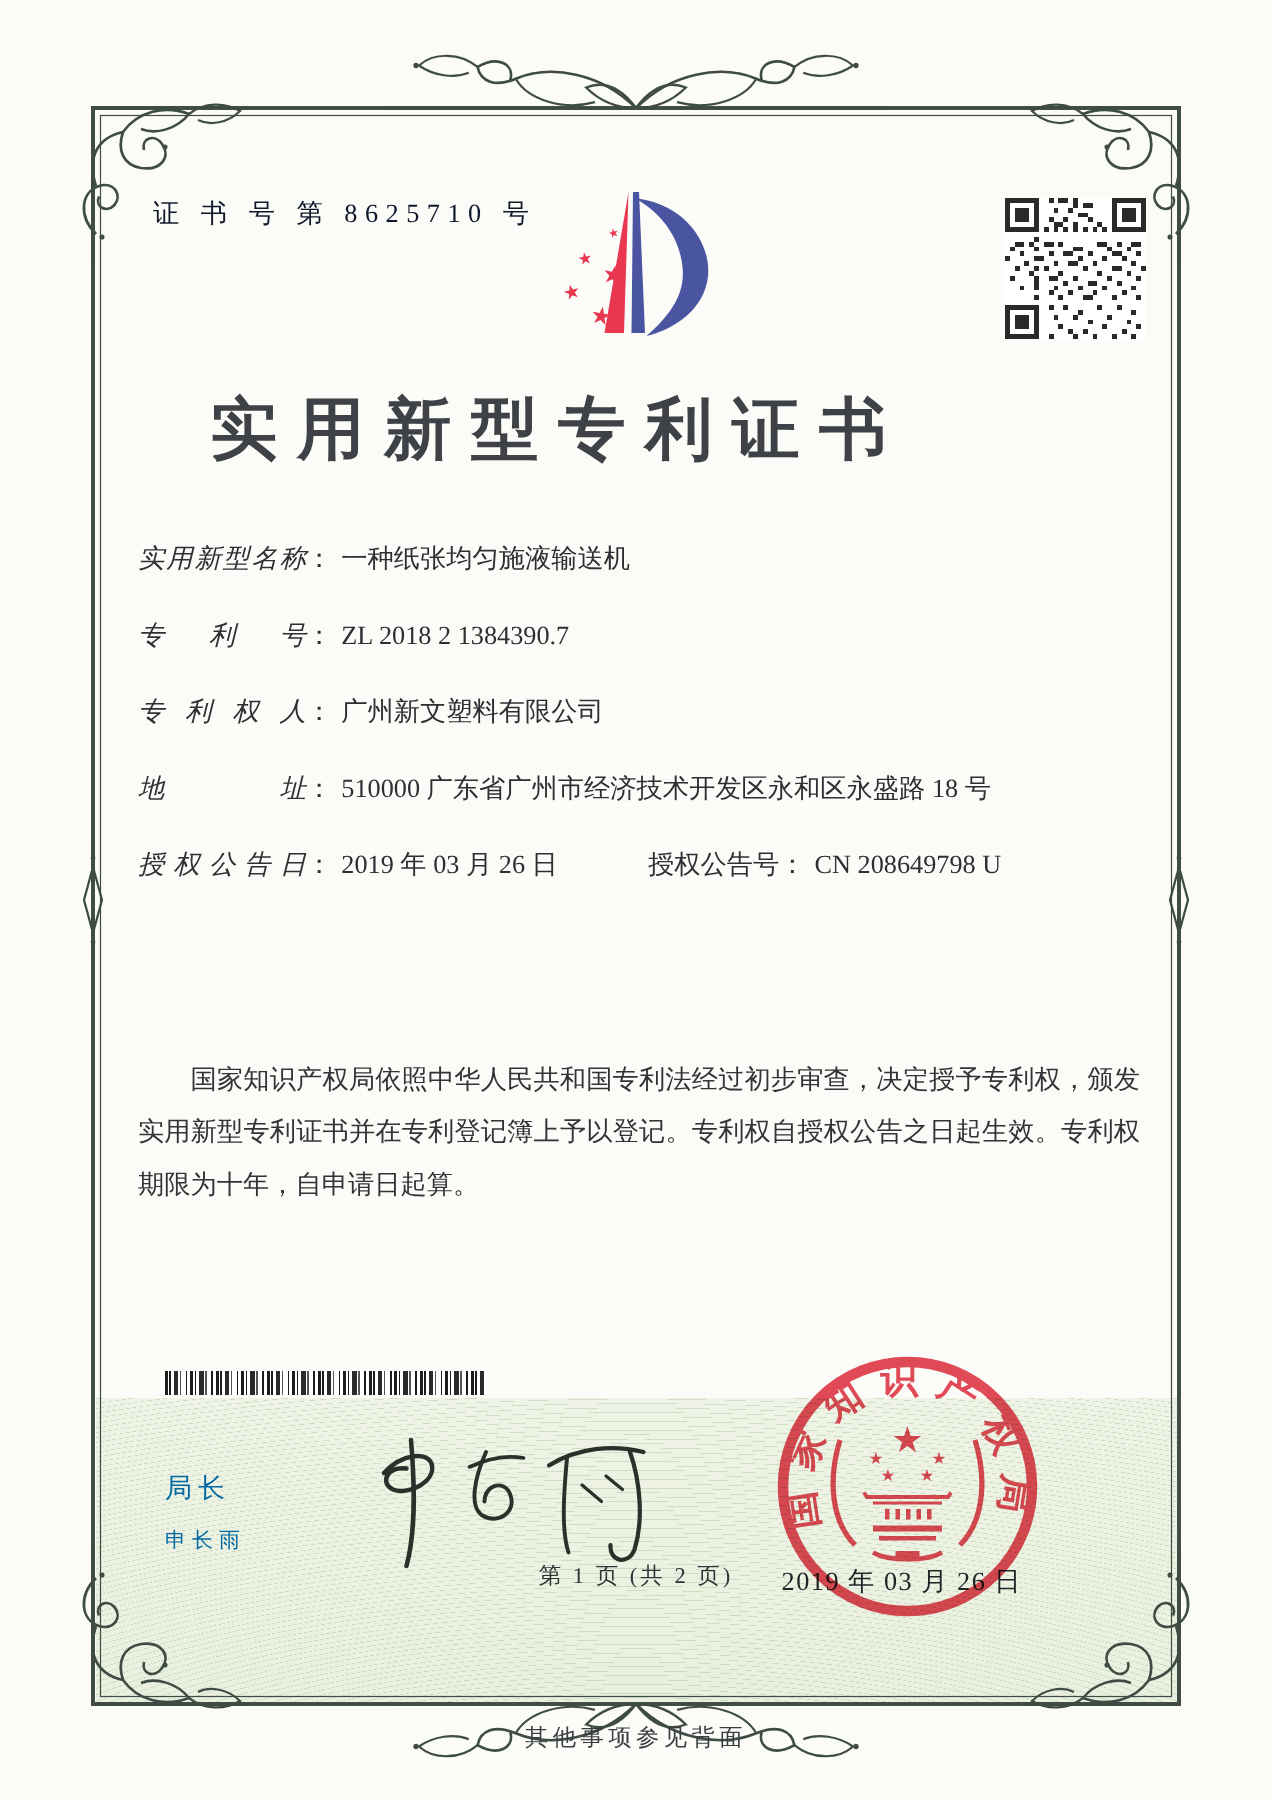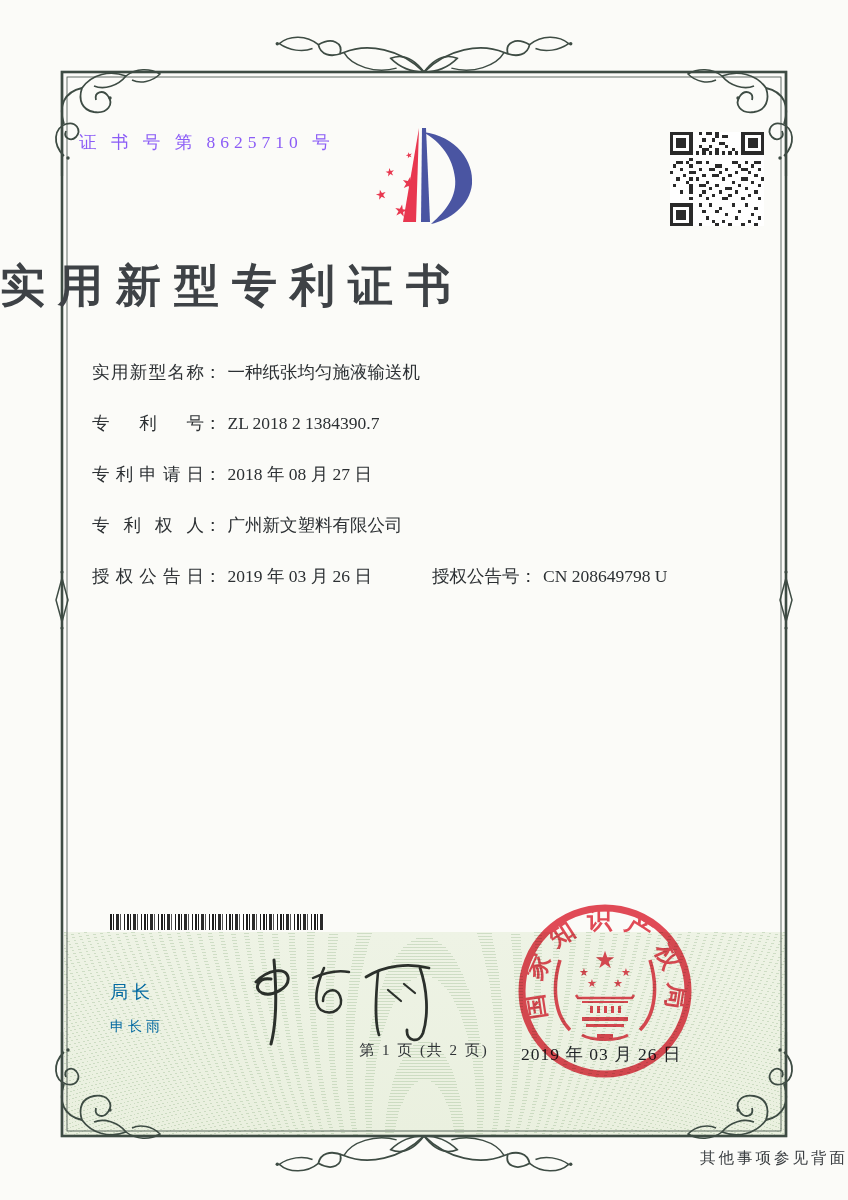"证 书 号 第 8625710" .cert-no { color: #8b5cf6 -> #0f172a; left: 79px -> 102px }
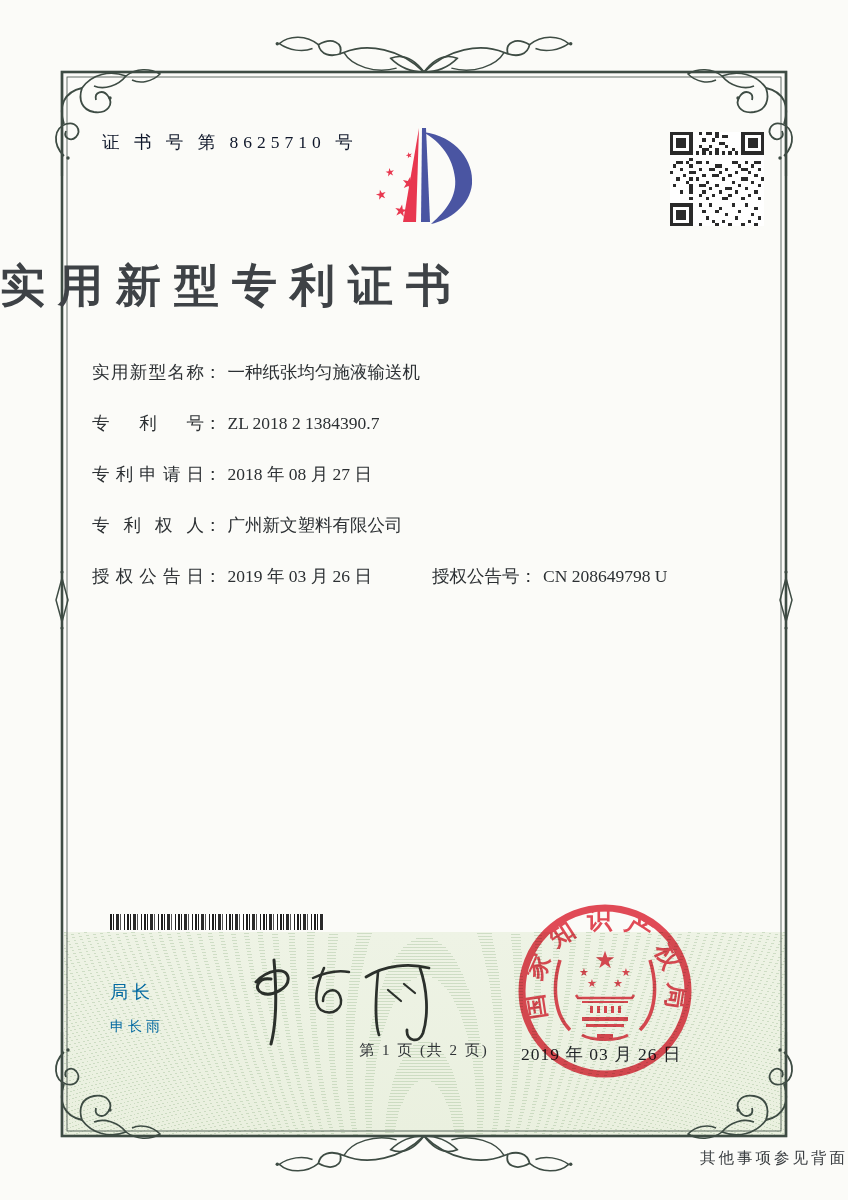"实用新型专利证书" .title { text-align: left -> center }
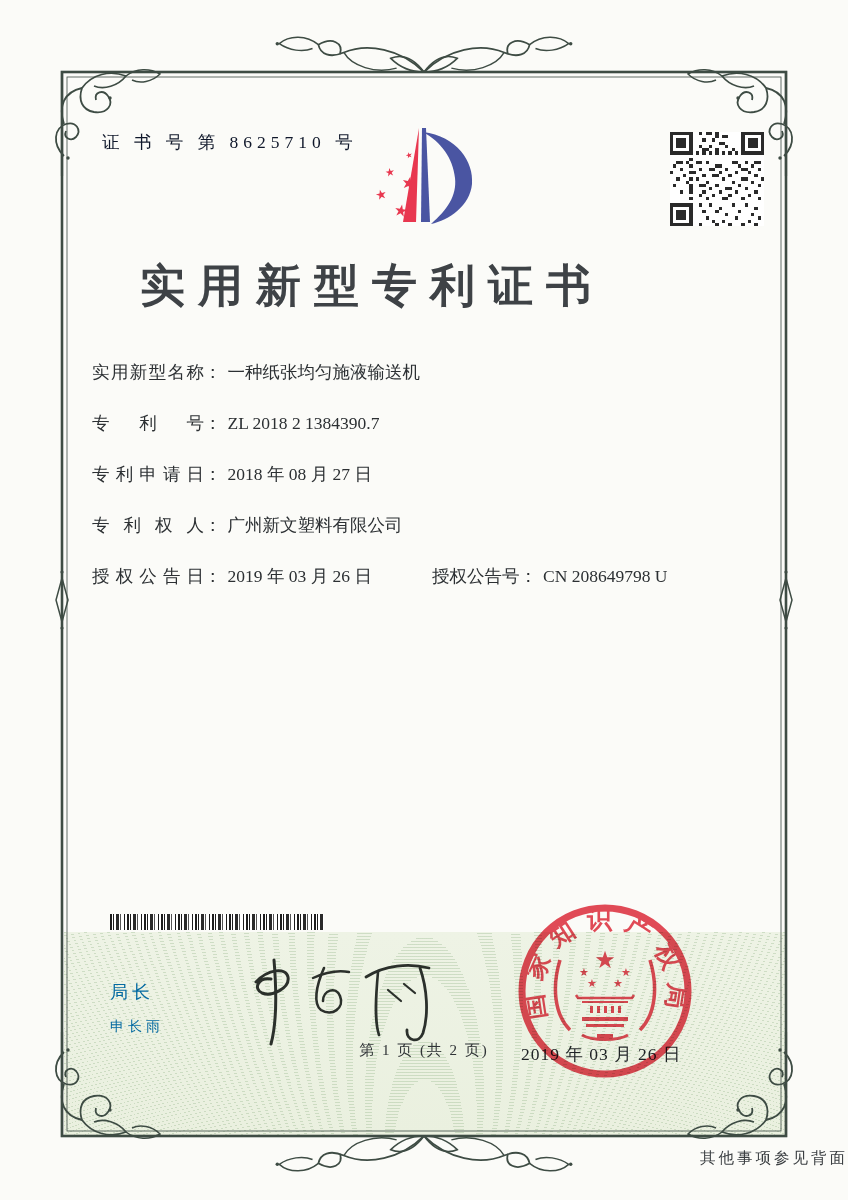"实用新型名称" .flabel { font-style: none -> italic }
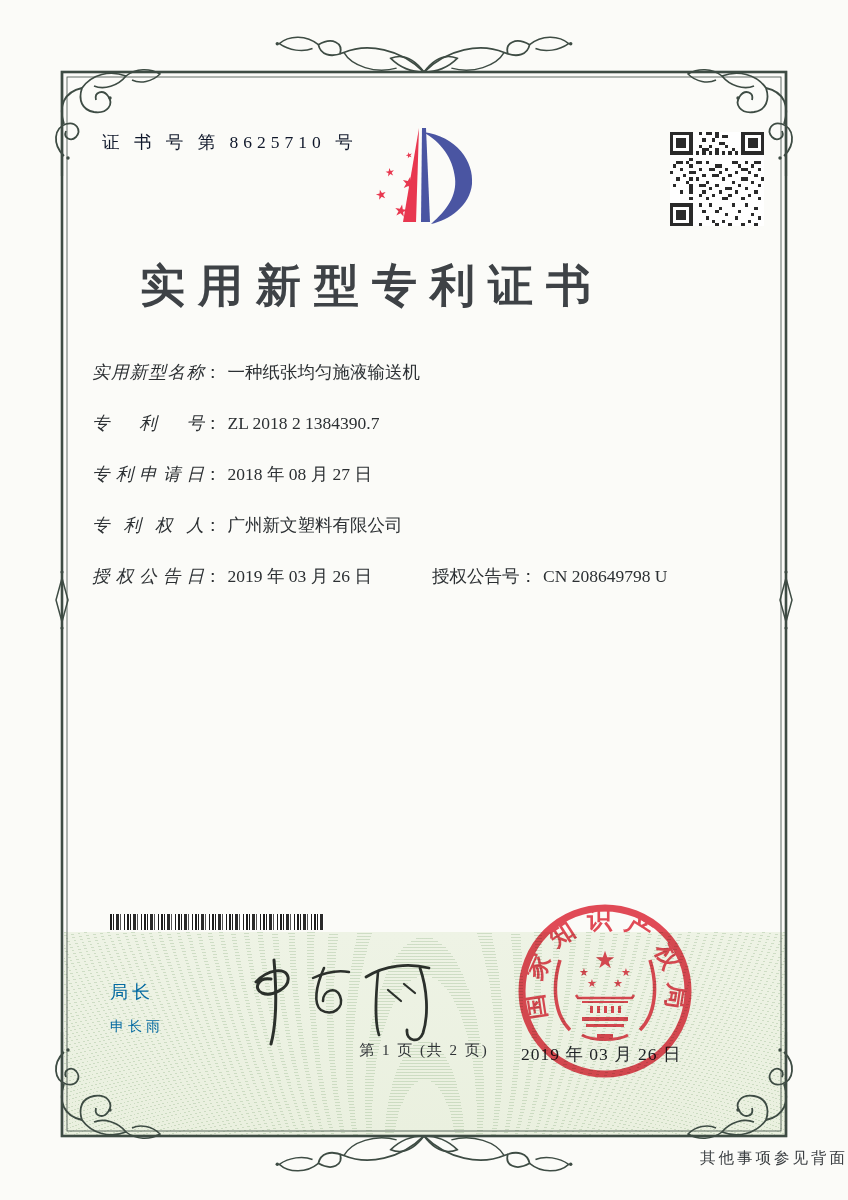"专利申请日： 2018 年 08 月" div.frow { html: <div> <span>专利申请日</span><span>：</span><span>2018 年 08 月 27 日</span> </div> -> none }
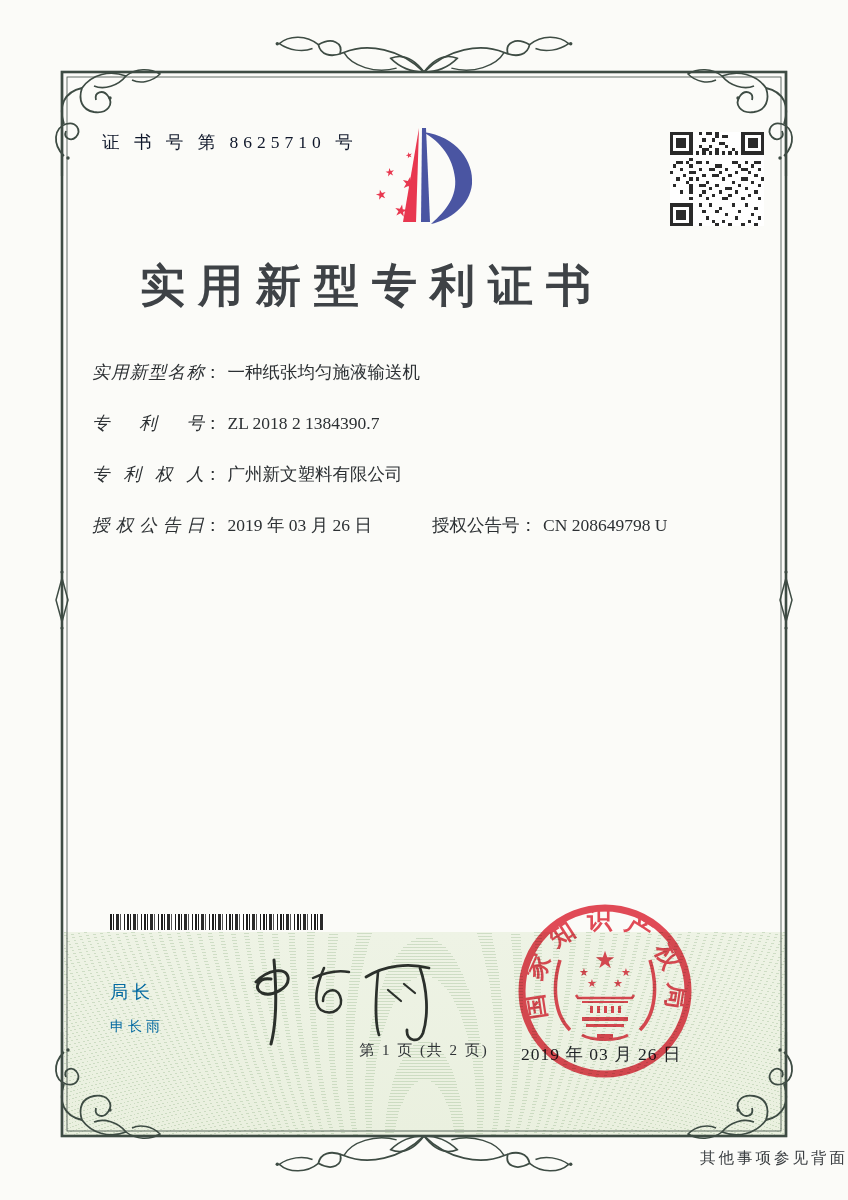"地址： 510000 广东省广州市经济技术开发区永和区永盛路 18 号" div.frow { html: none -> <div> <span>地址</span><span>：</span><span>510000 广东省广州市经济技术开发区永和区永盛路 18 号</span> </div> }
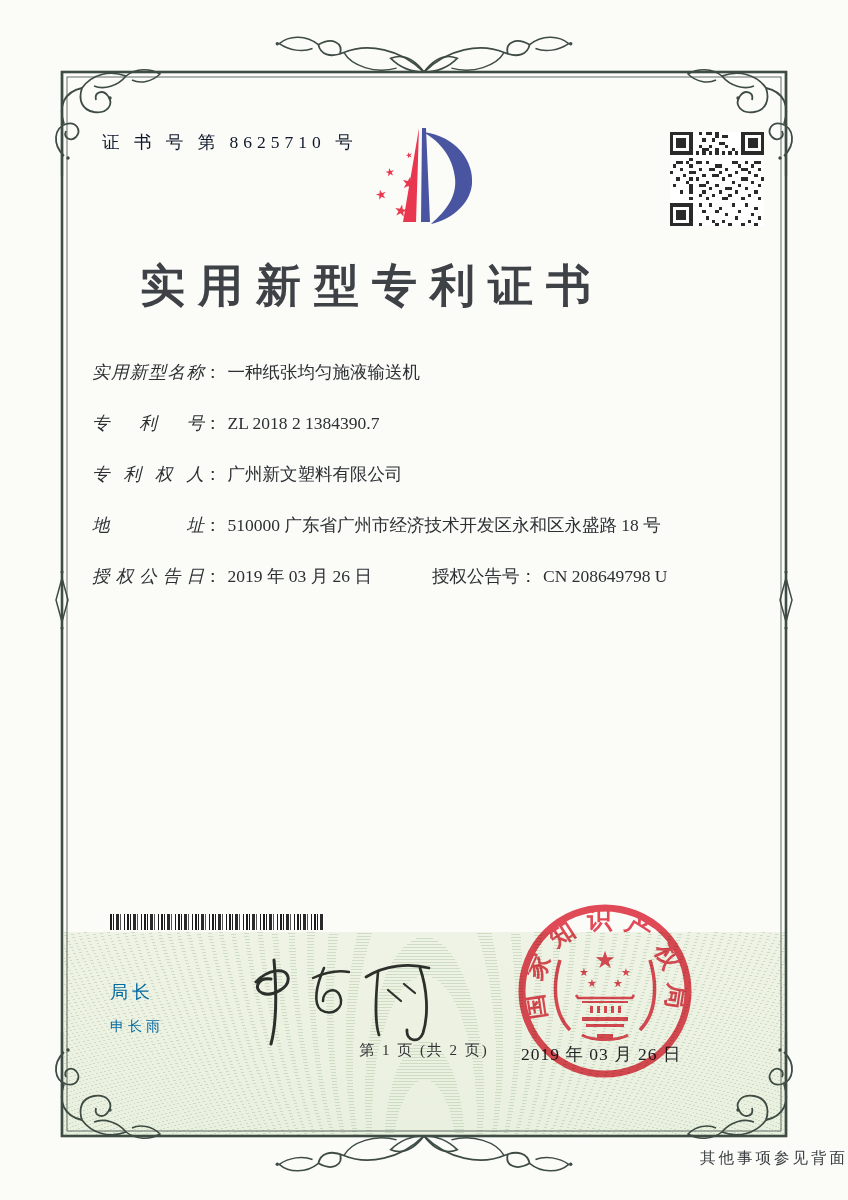"国家知识产权局依照中华人民共和国专利法经过初步审查，决定授予专利权，颁发实用新型" p { html: none -> <p>国家知识产权局依照中华人民共和国专利法经过初步审查，决定授予专利权，颁发实用新型专利证书并在专利登记簿上予以登记。专利权自授权公告之日起生效。专利权期限为十年，自申请日起算。</p> }
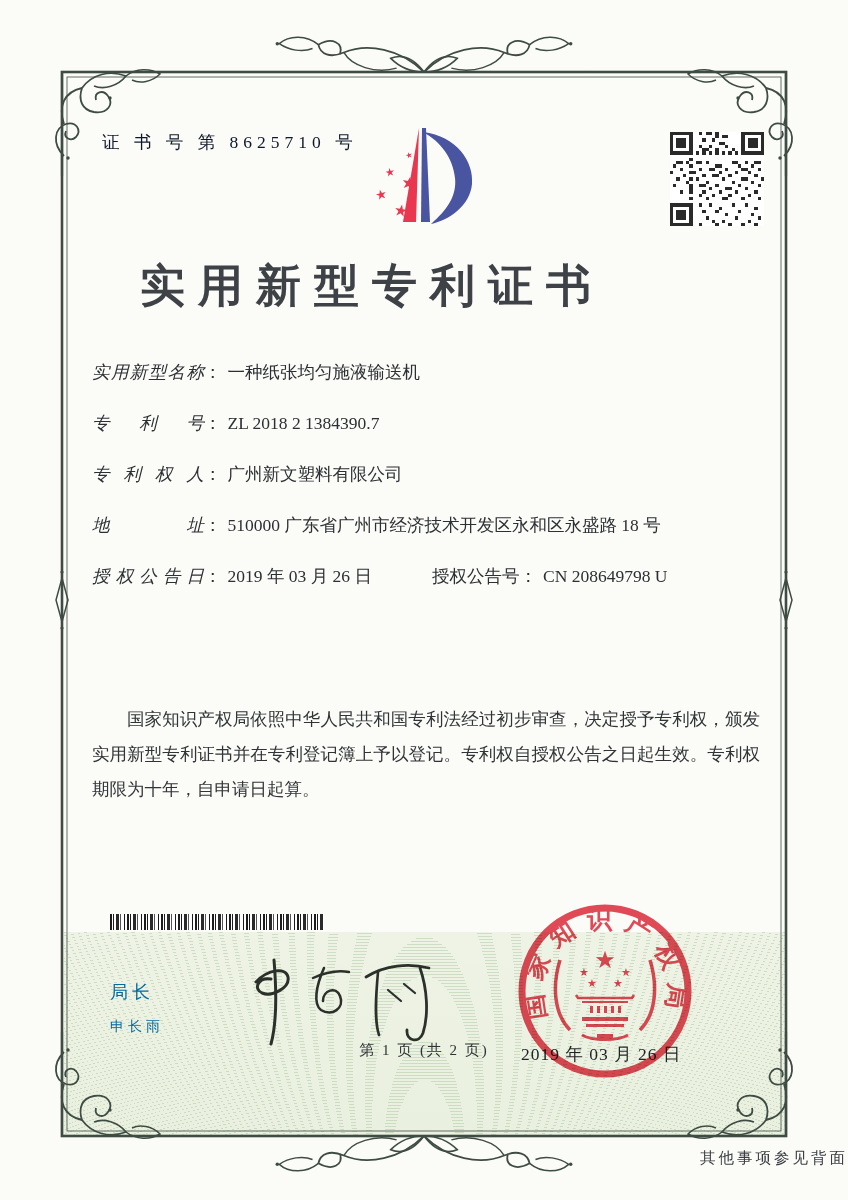"其他事项参见背面" .back-note { text-align: right -> center }
